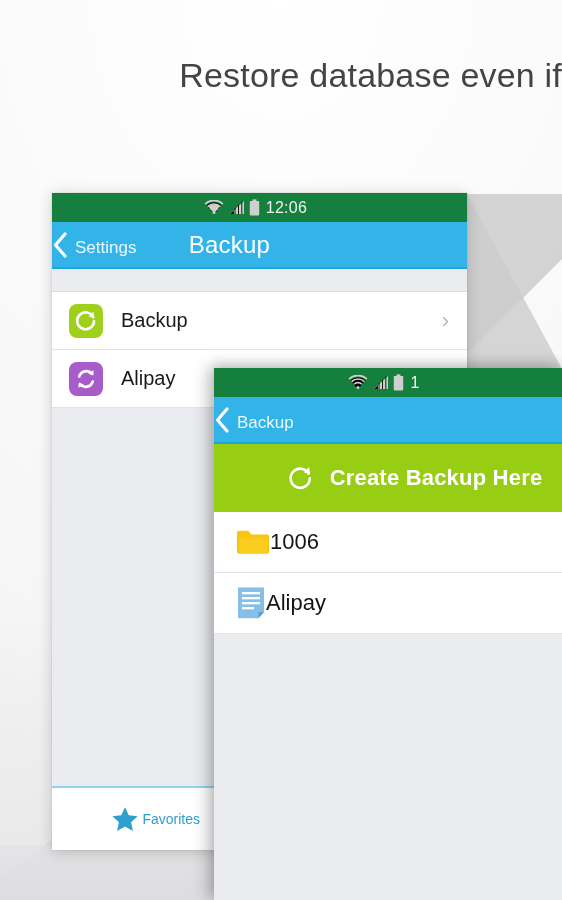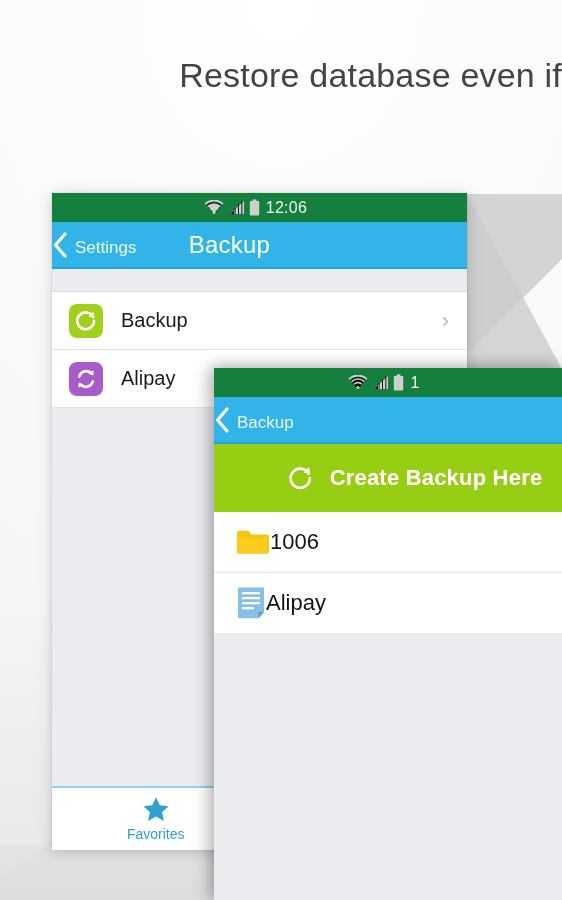"Favorites" .tab { flex-direction: column -> row }
